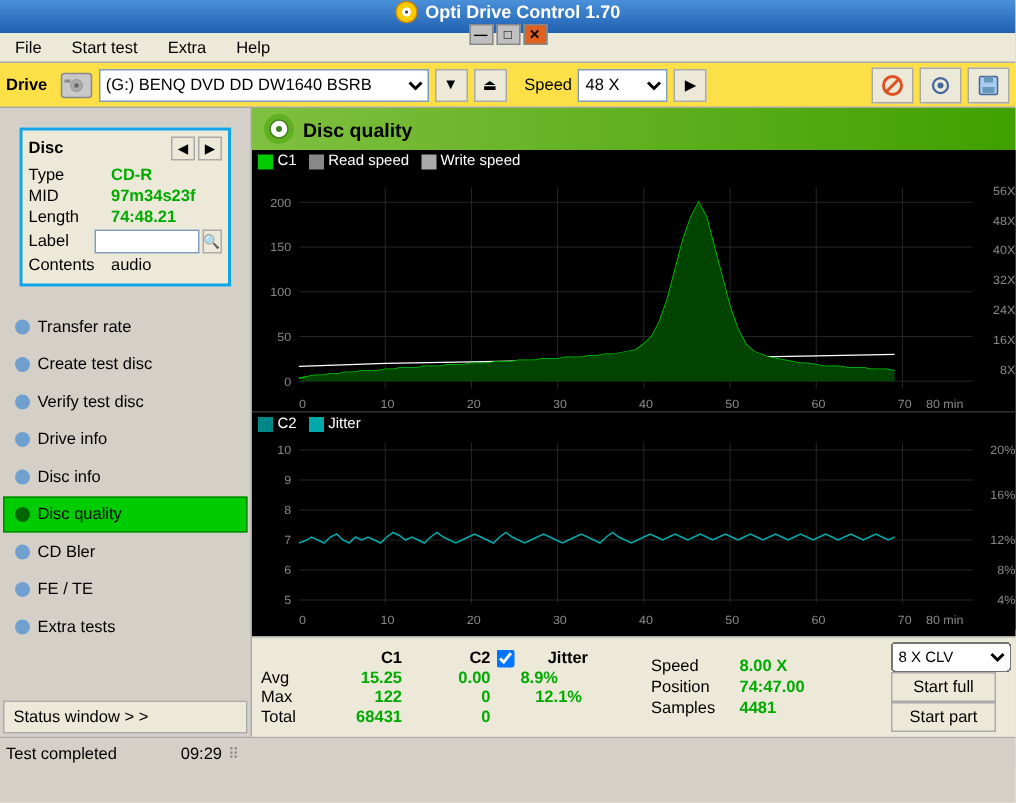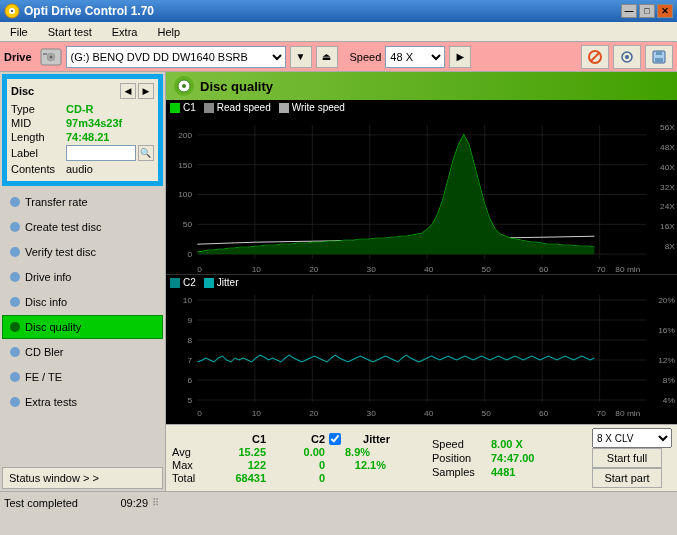"Opti Drive Control 1.70" .title-bar { flex-direction: none -> column }
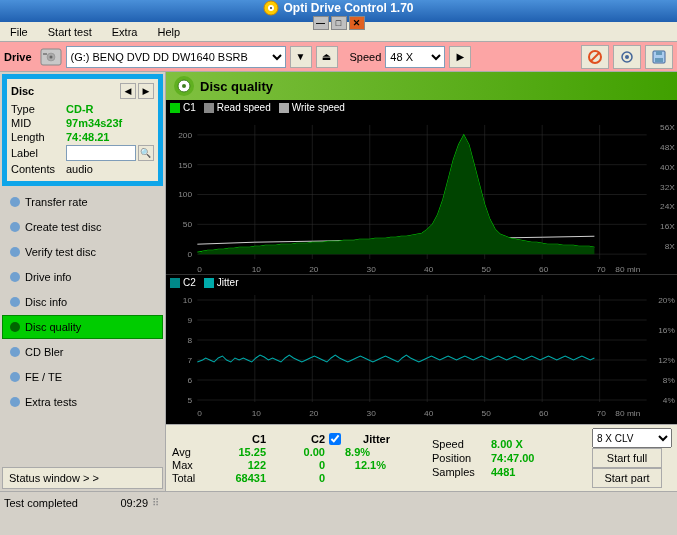"Drive" .drive-bar { background: #fca5a5 -> #fde047 }
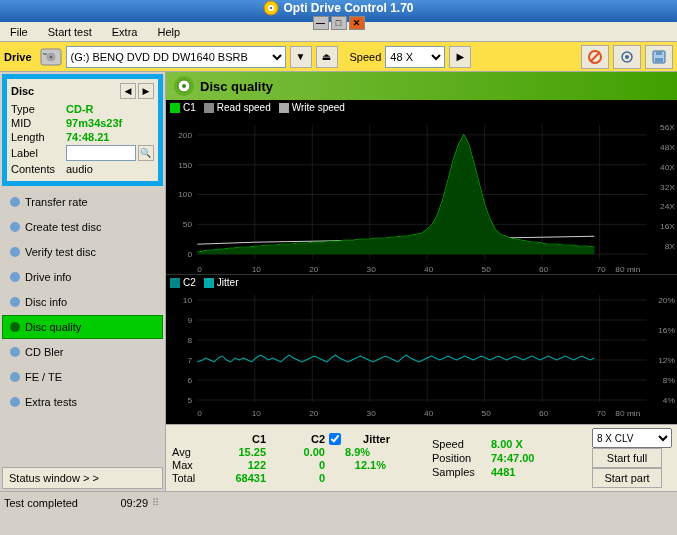"Disc" .disc-section { border: 5px solid #0ea5e9 -> 2px solid #0ea5e9; margin: 2px -> 13px }
